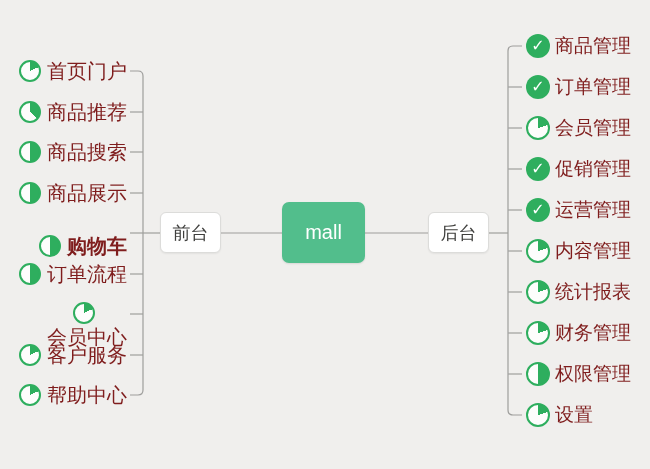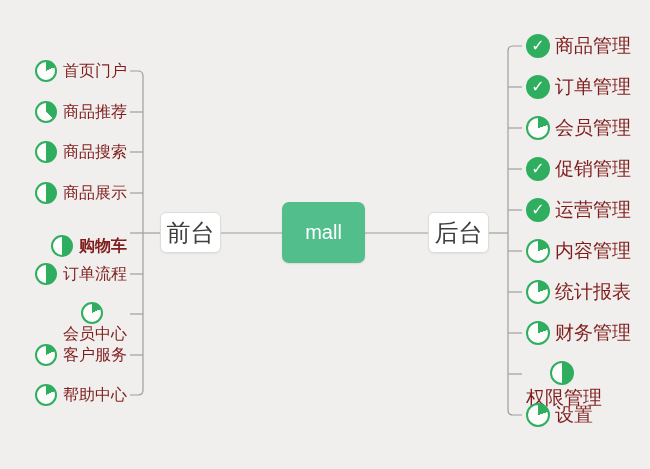"首页门户" .leaf.side-left { font-size: 16px -> 20px }
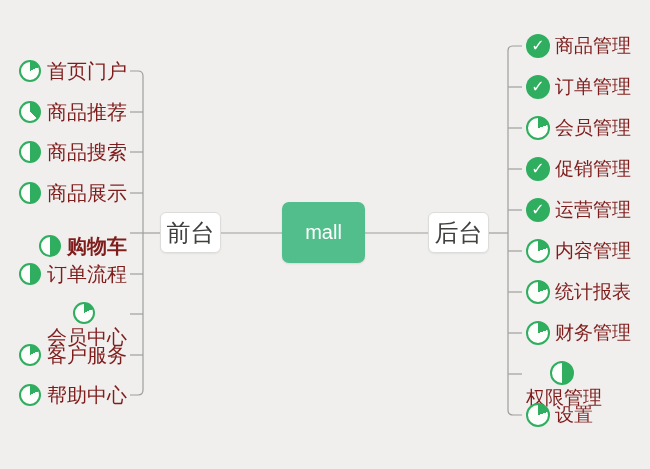"前台" .node.branch { font-size: 24px -> 18px }
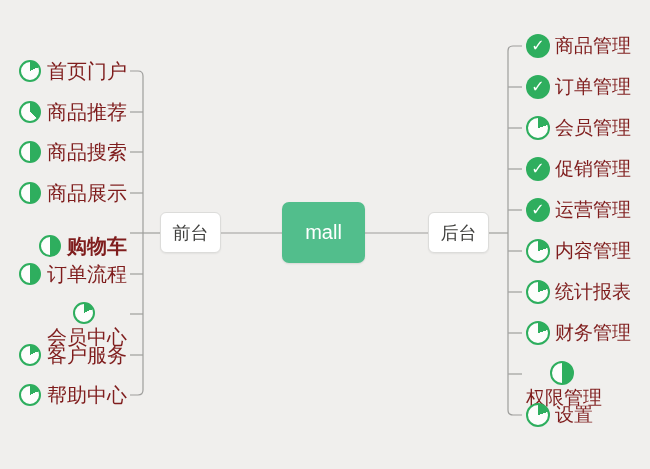"权限管理" div.leaf { flex-direction: column -> none }
